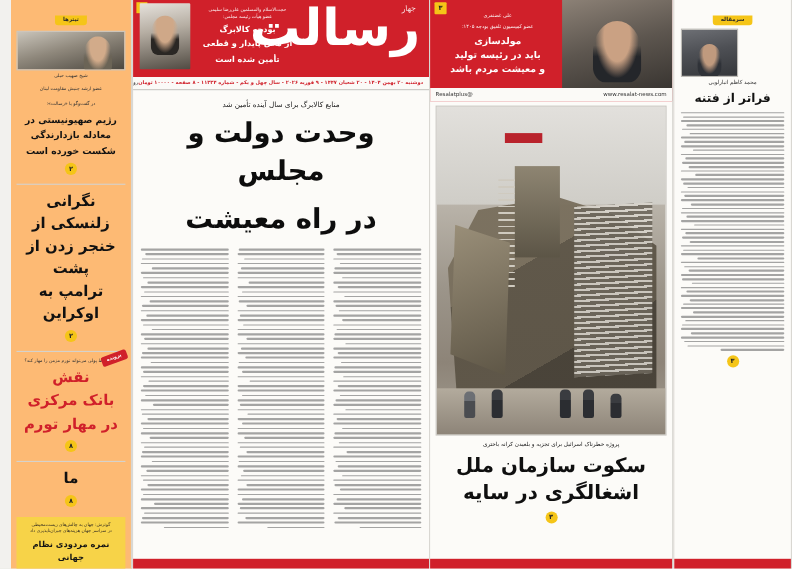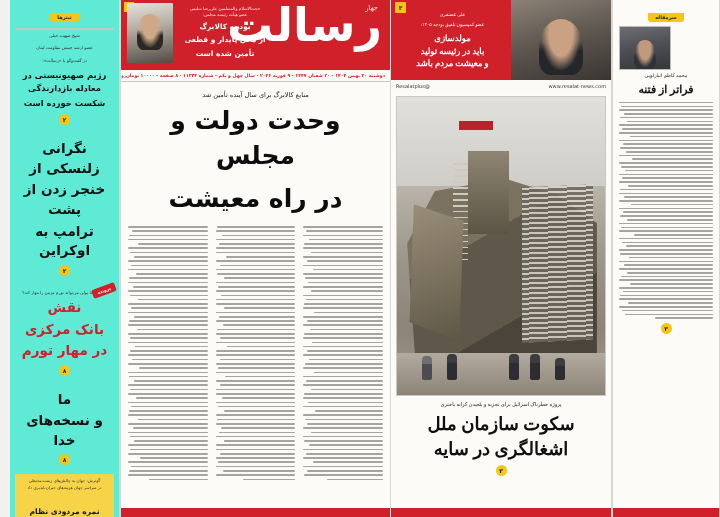"مولدسازی" .ctr { font-family: Liberation Serif, serif -> none }
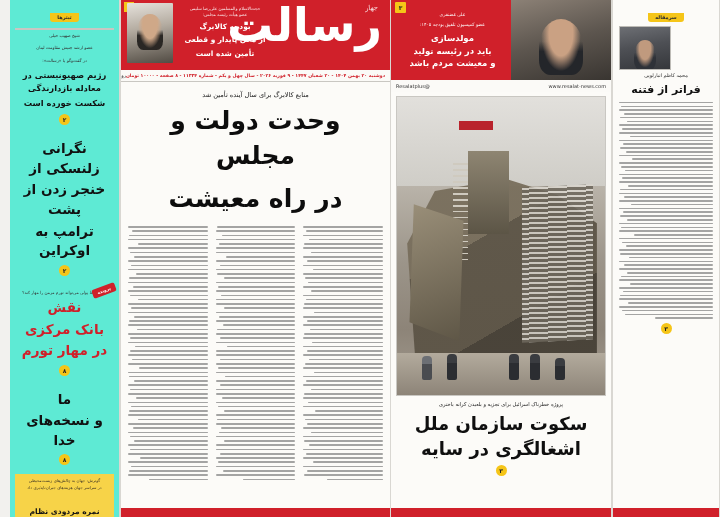"رژیم صهیونیستی در معادله بازدارندگی" #col-right { background: #5eead4 -> #fdba74 }
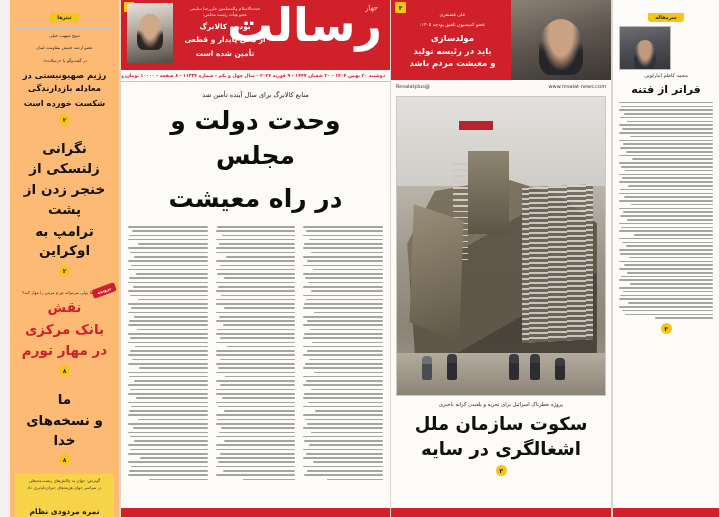"و نسخه‌های خدا" div.r-head { html: <div>و نسخه‌های خدا</div> -> none }
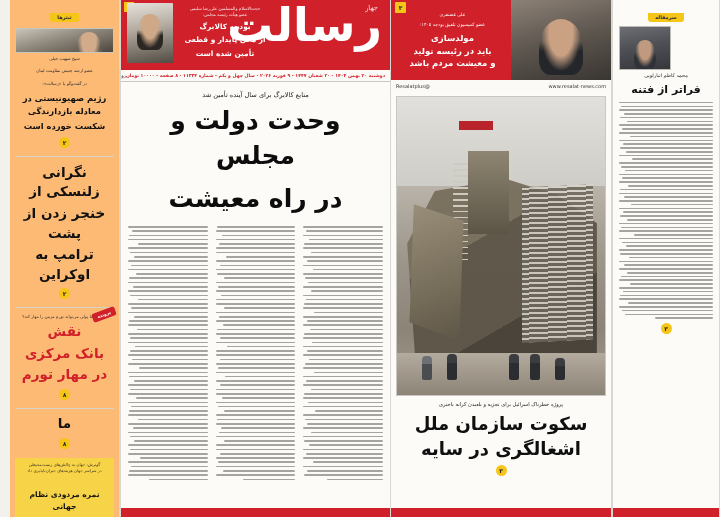"نمره مردودی نظام جهانی" .eco-head { margin-top: 15px -> 3px }
